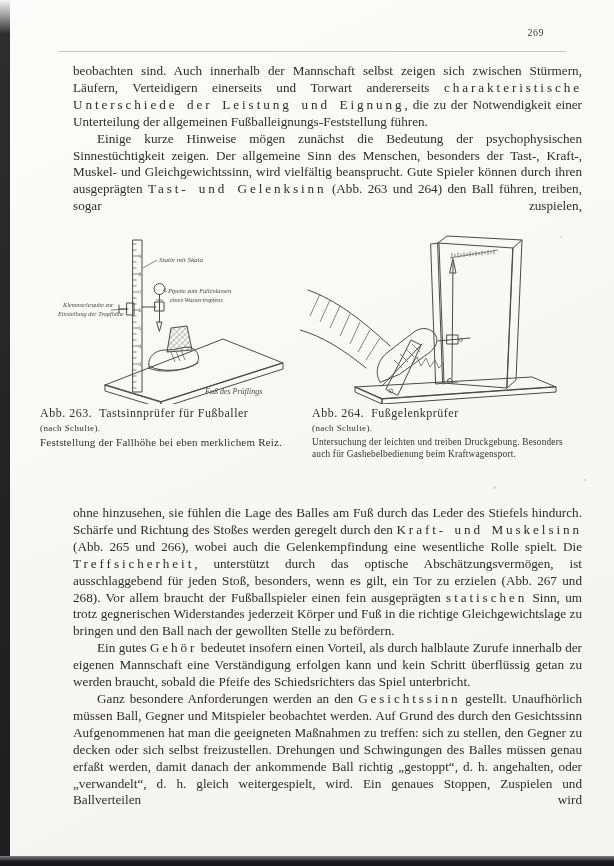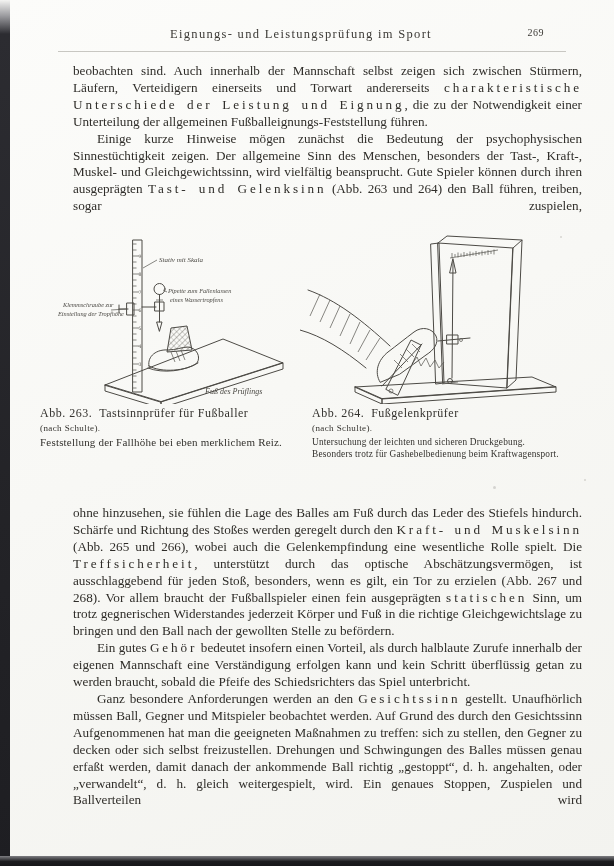"Eignungs- und Leistungsprüfung im Sport" span.running-title { html: <span>Eignungs- und Leistungsprüfung im Sport</span> -> none }
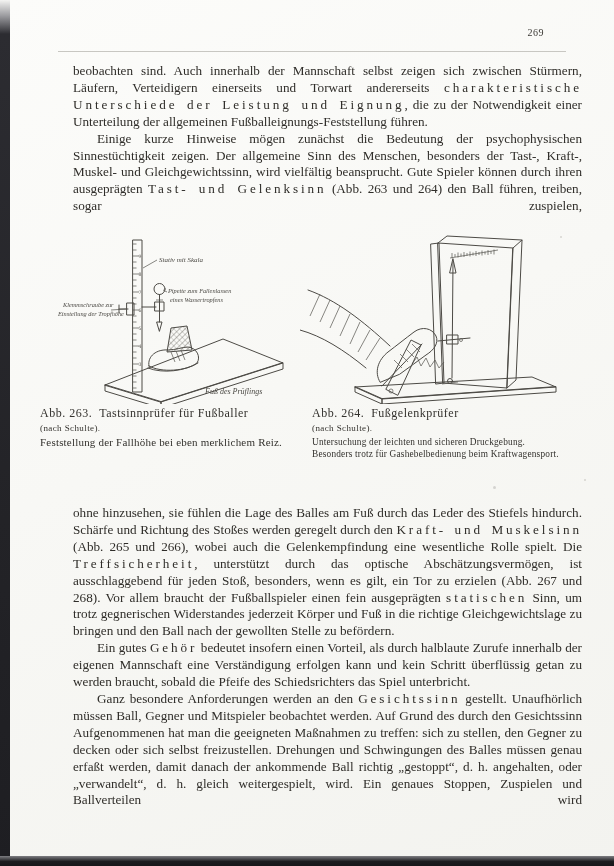"Untersuchung der leichten und sicheren" div.cap-note { text: sicheren Druckgebung. Besonders trotz -> treiben Druckgebung. Besonders auch }
